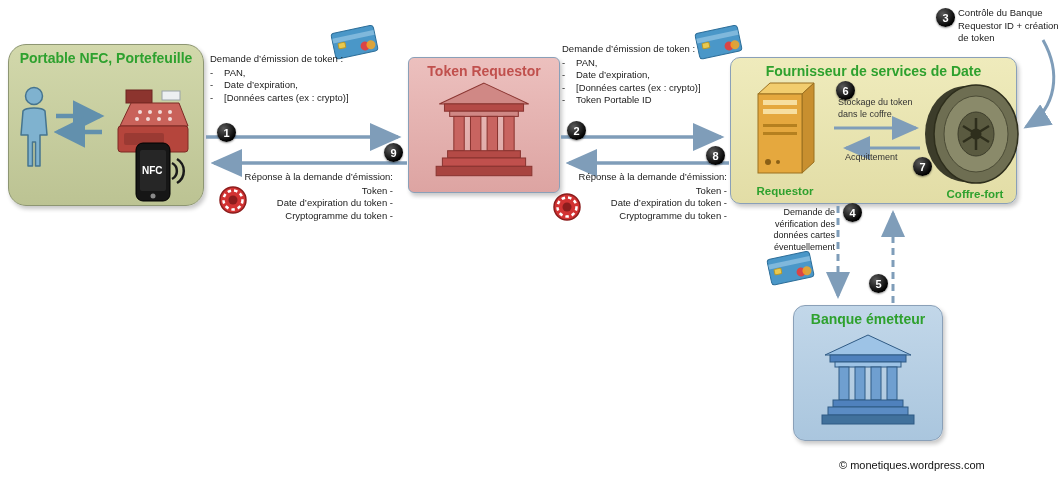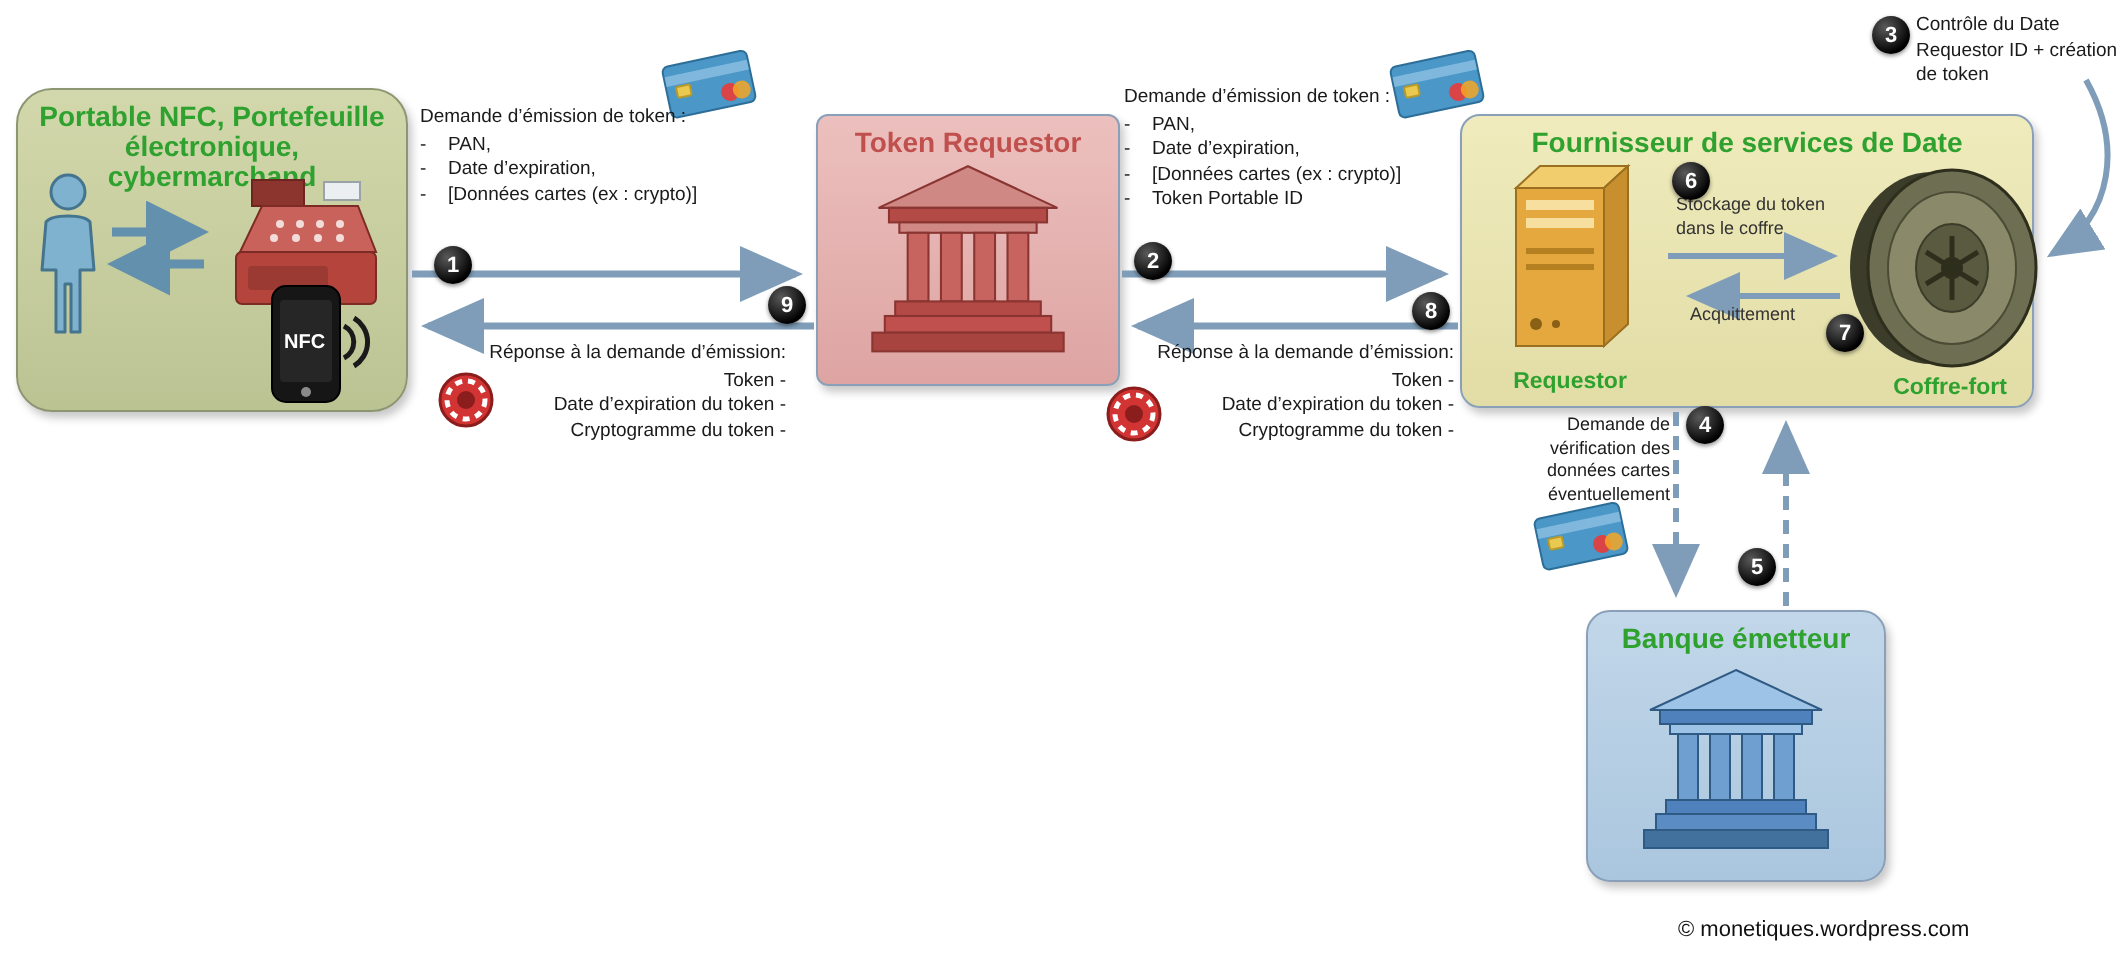"Contrôle du Date Requestor ID" div.txt { text: Date -> Banque }
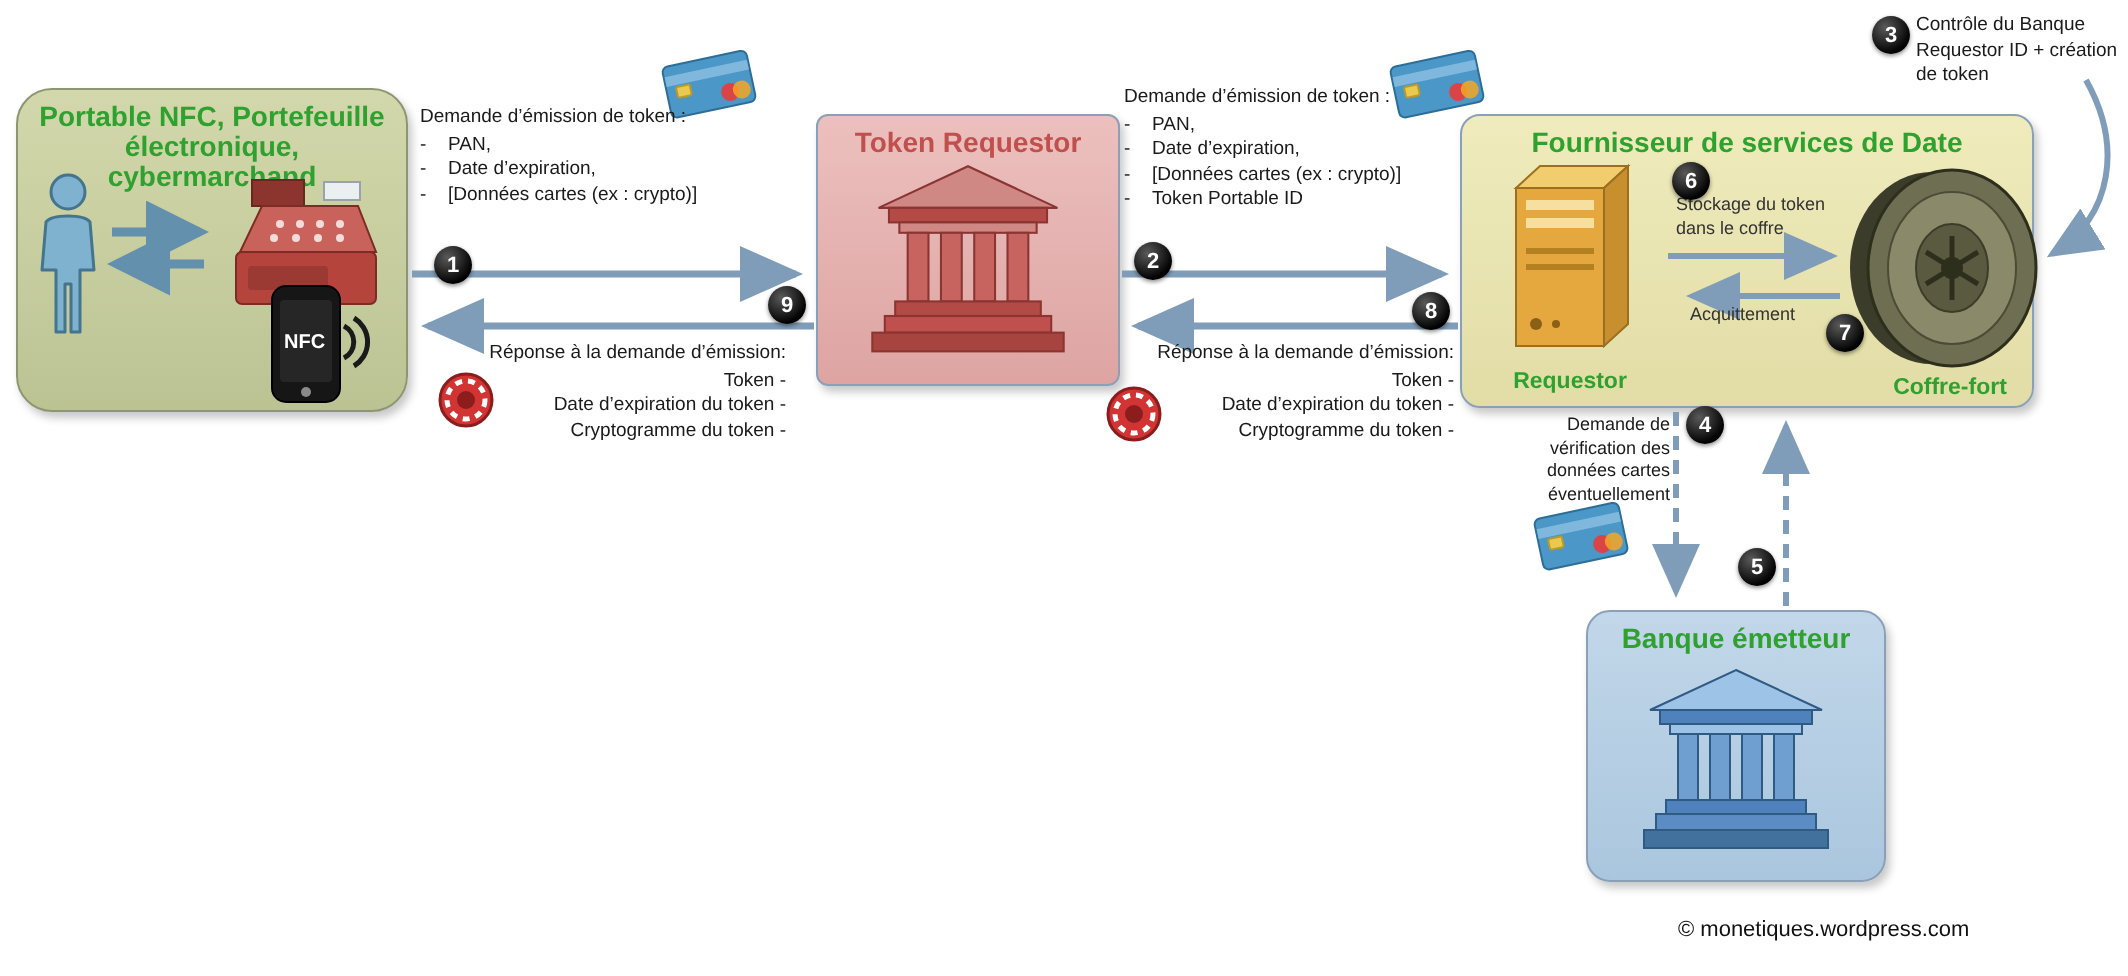"électronique, cybermarchand" div { html: <div>électronique, cybermarchand</div> -> none }
